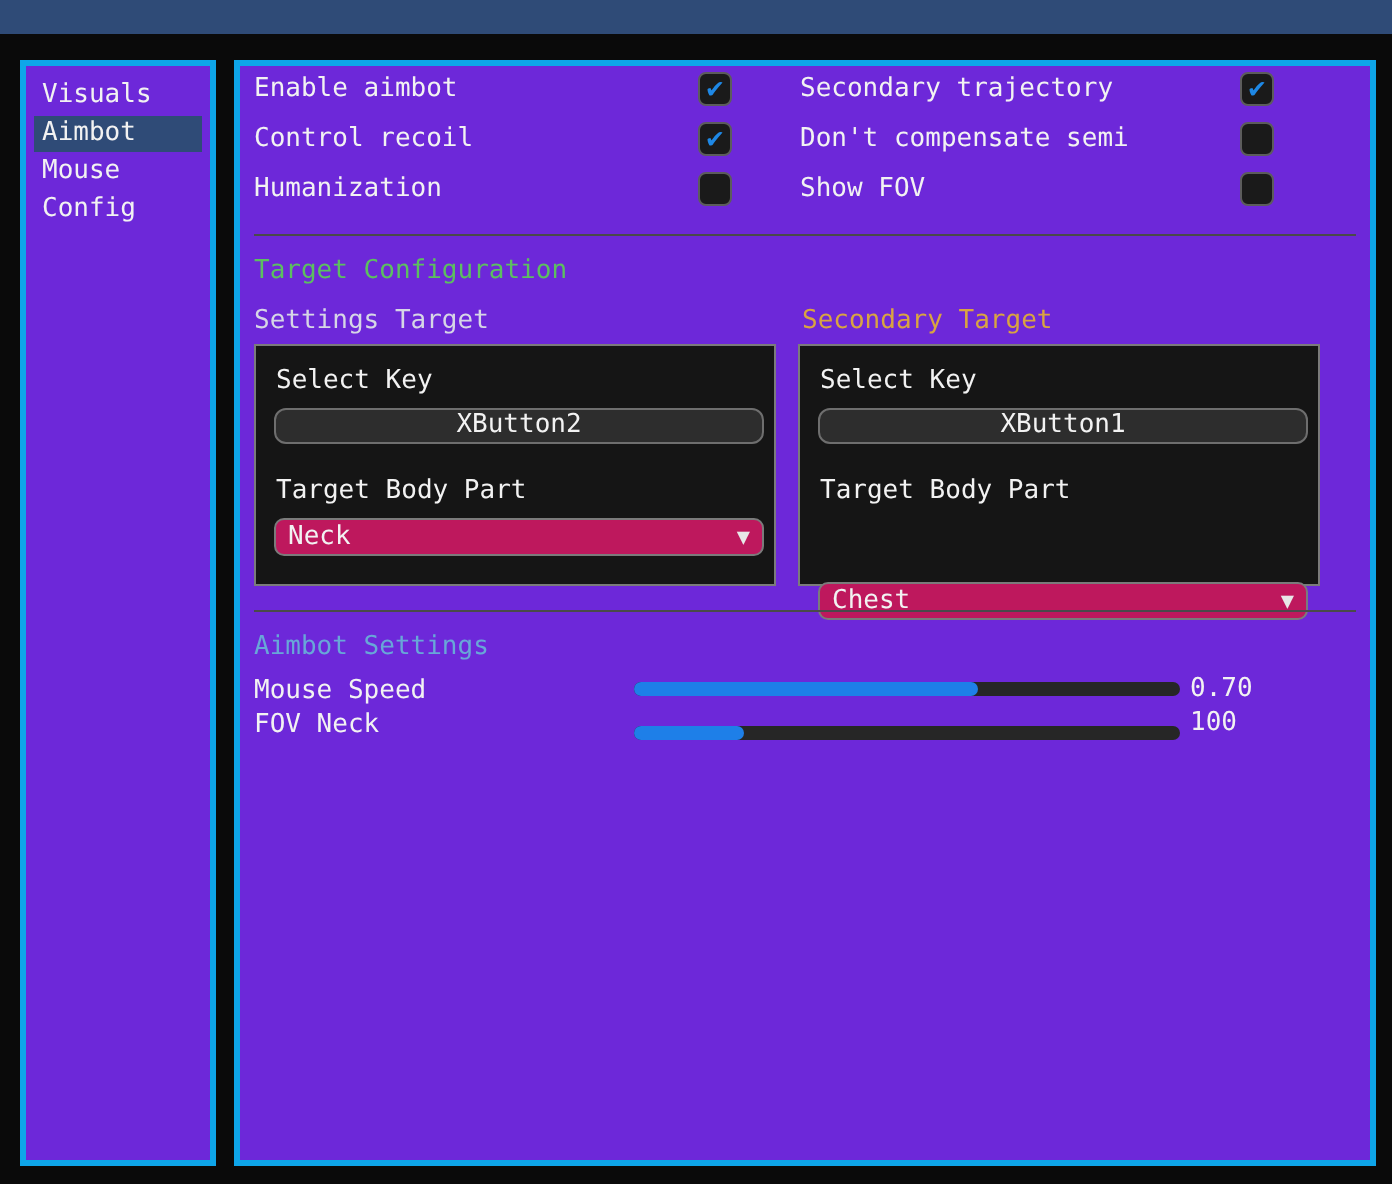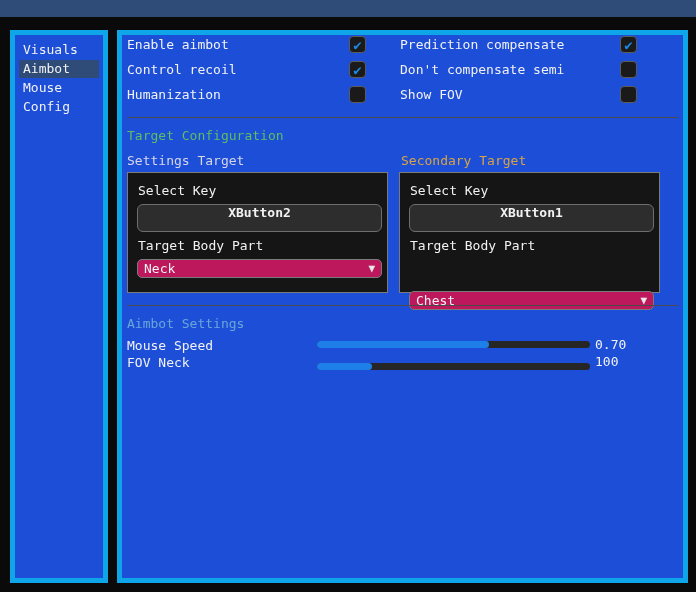"Visuals" .panel { background: #1d4ed8 -> #6d28d9; border: 5px solid #0ea5e9 -> 3px solid #0ea5e9 }
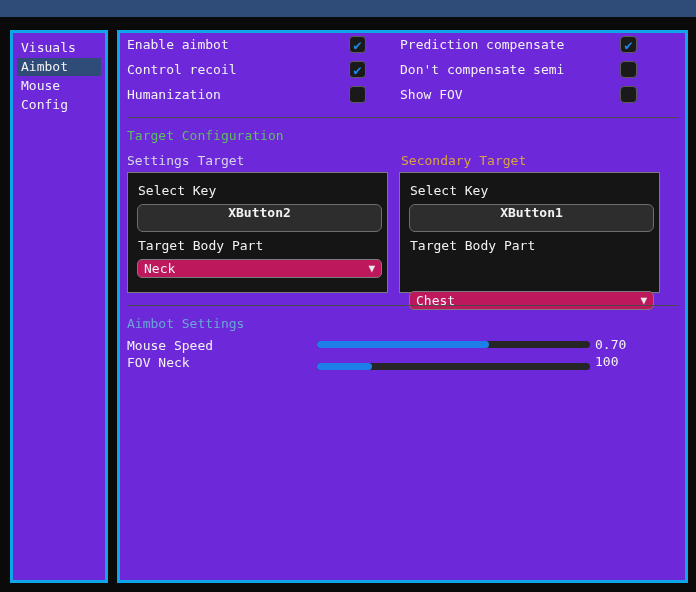"Prediction compensate" span.abs { text: Prediction compensate -> Secondary trajectory }
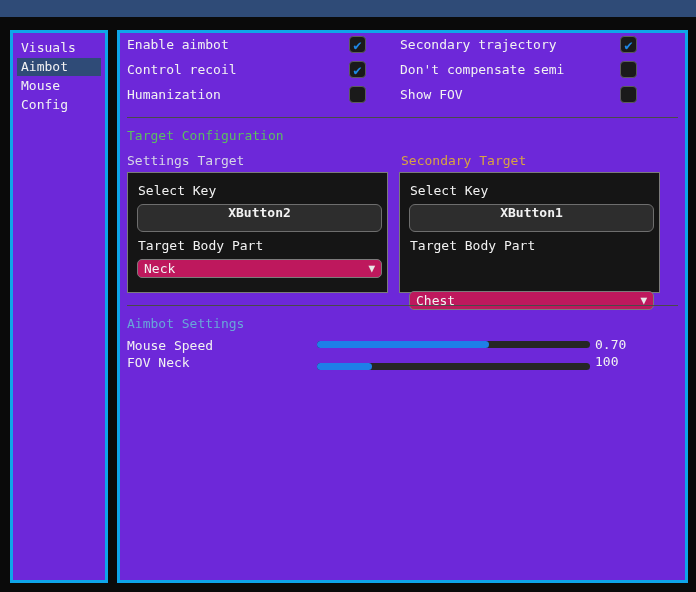"XButton2" .key-button { font-weight: bold -> none; height: 28px -> 18px }
